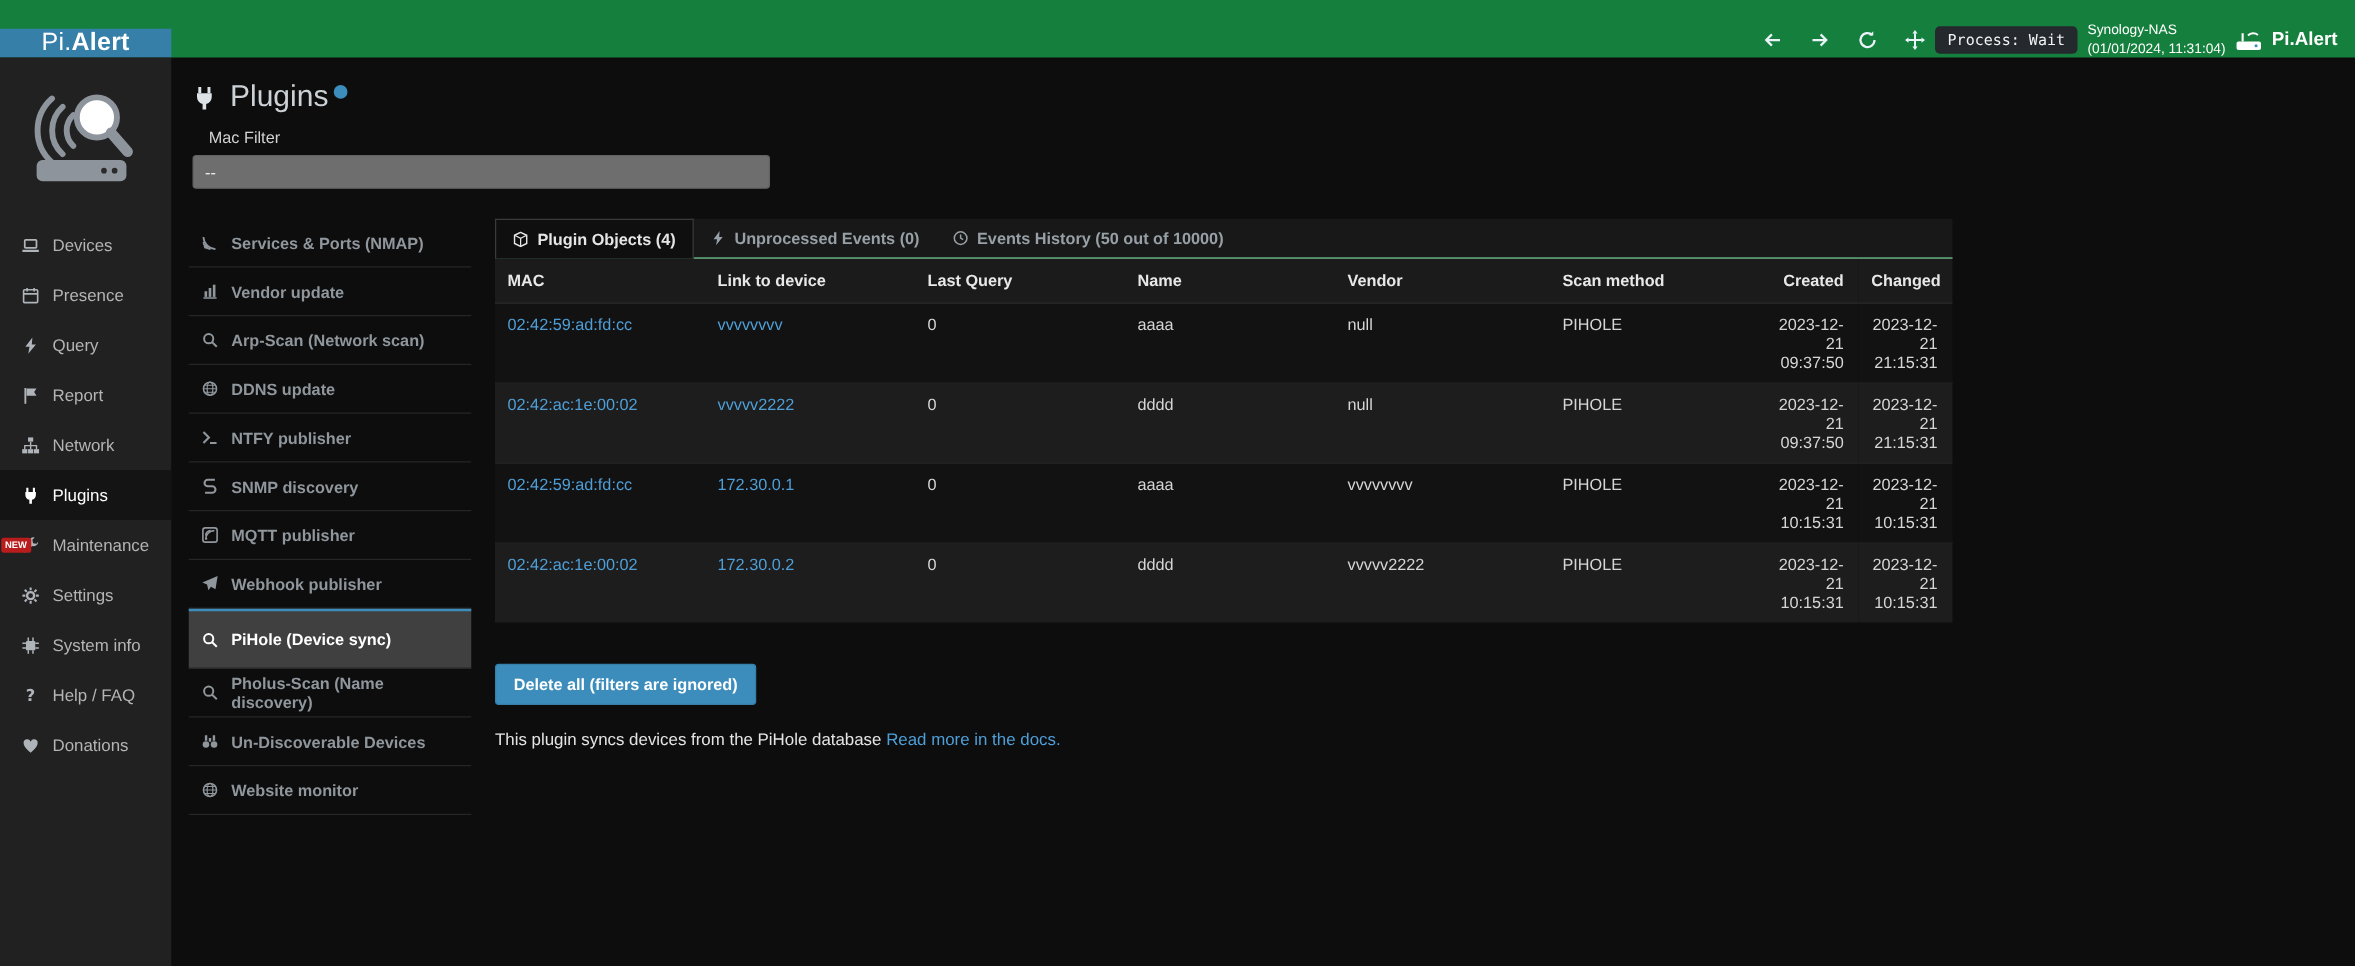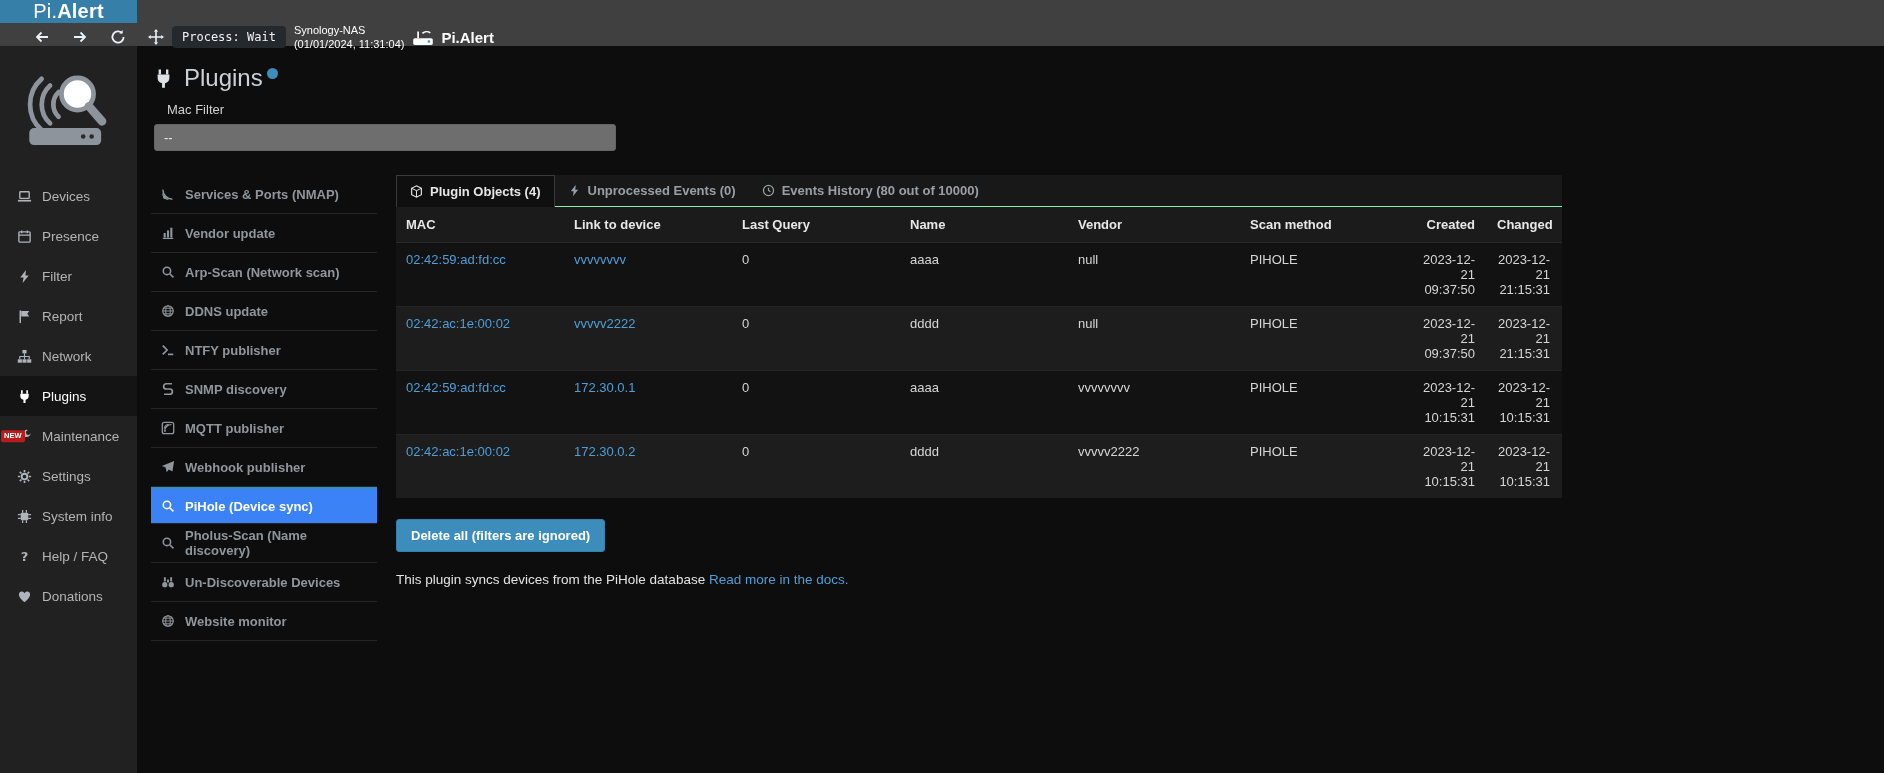"Pi." .topbar { align-items: flex-start -> flex-end; background: #404040 -> #15803d; flex-direction: column -> none }
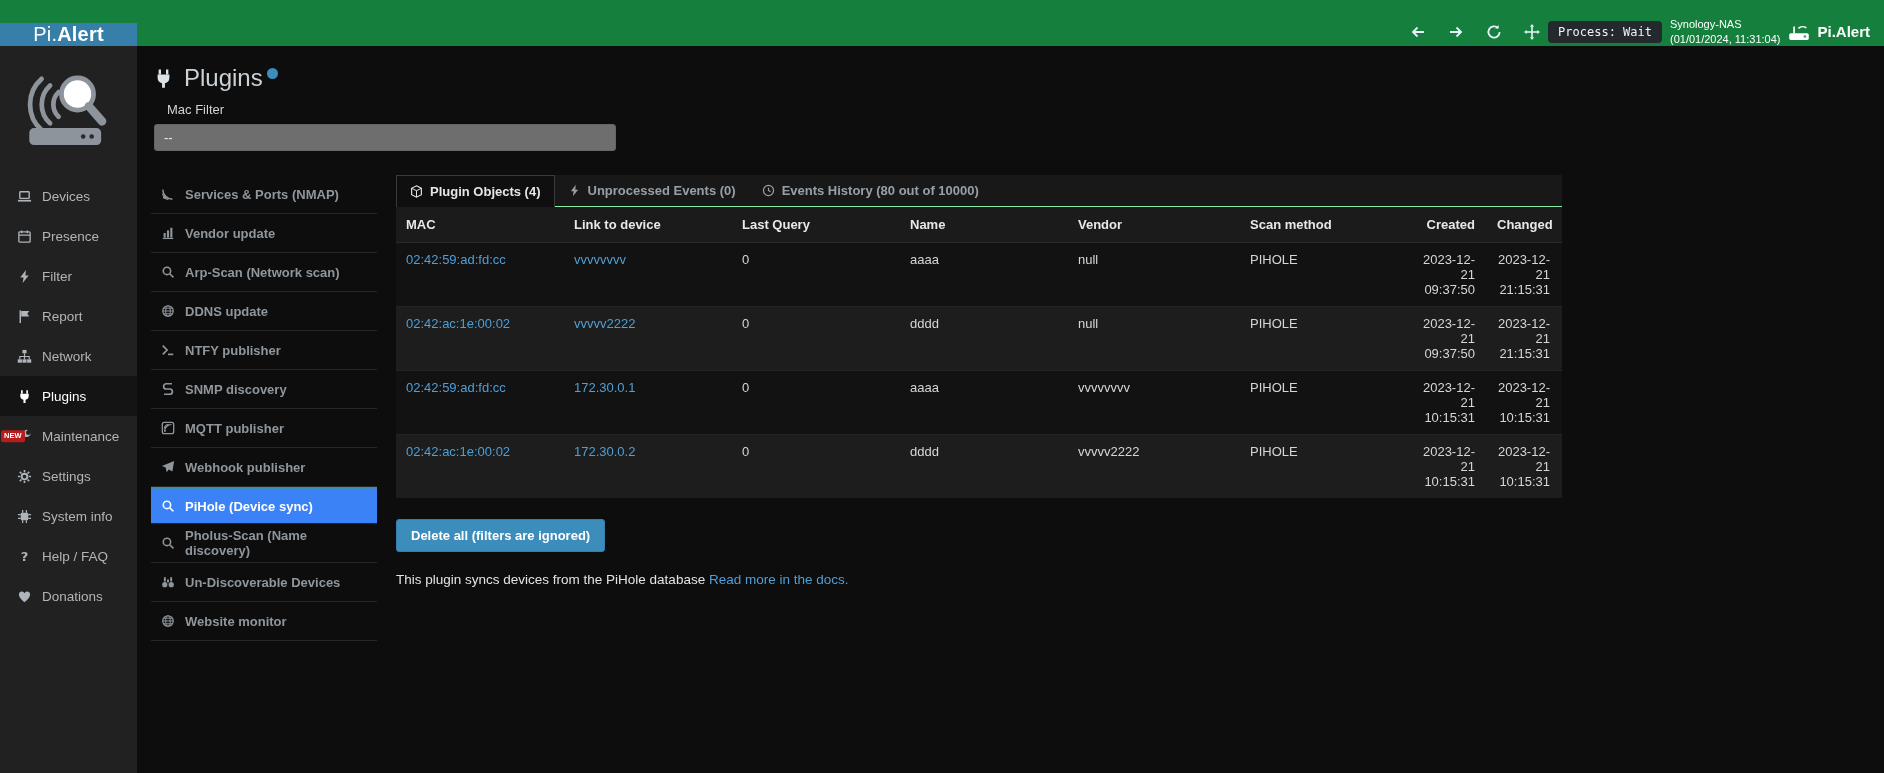"Events History (80 out of" span { text: 80 -> 50 }
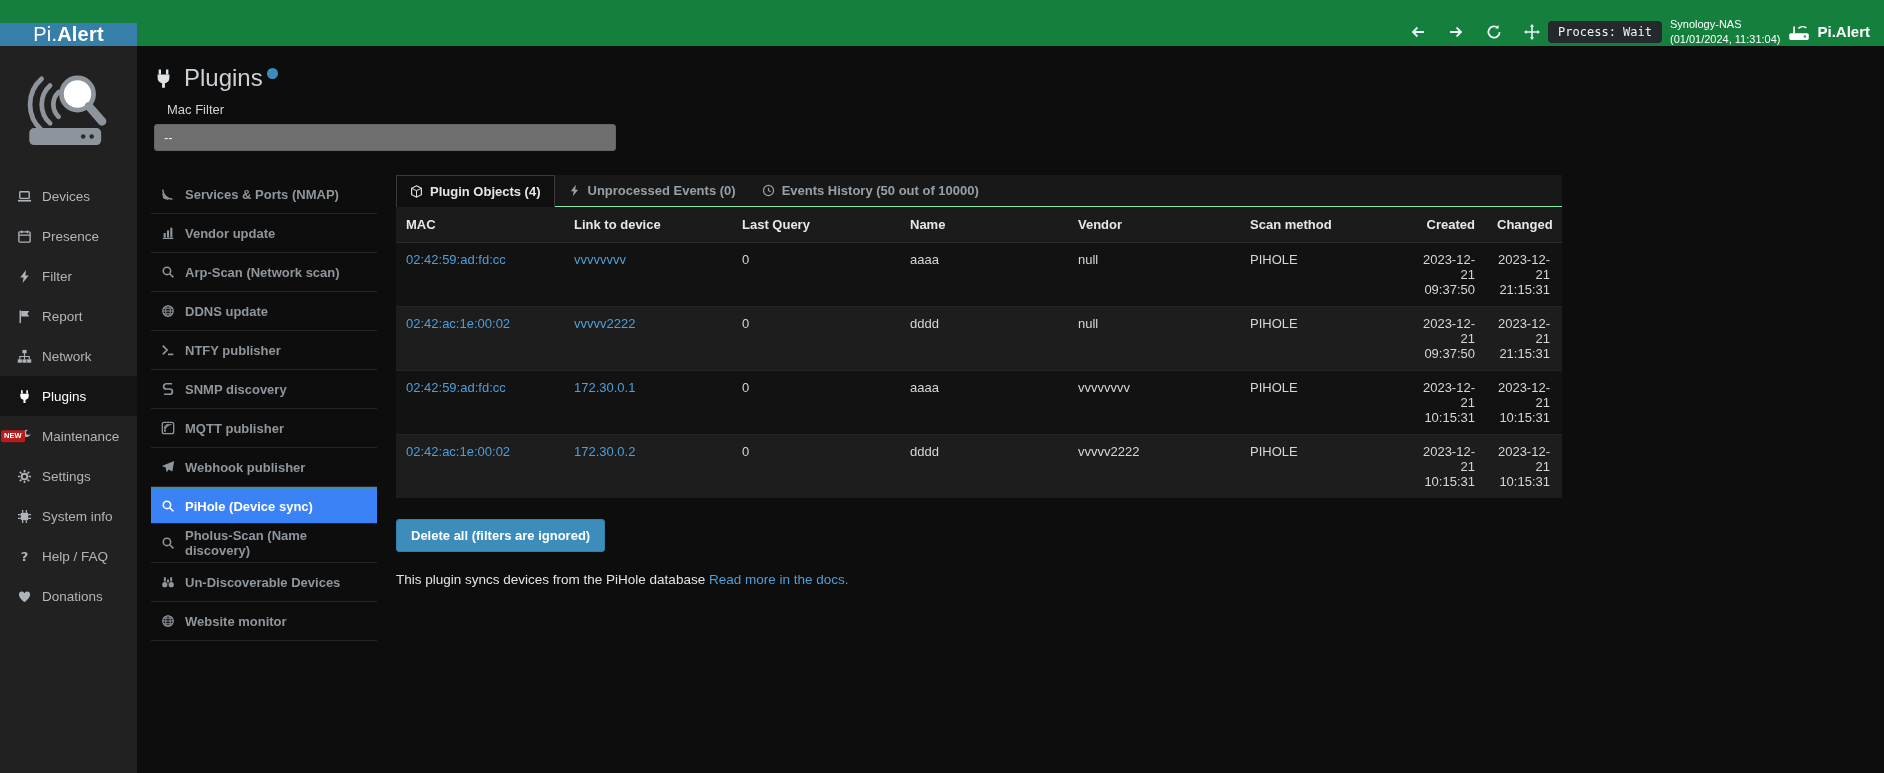"Filter" span { text: Filter -> Query }
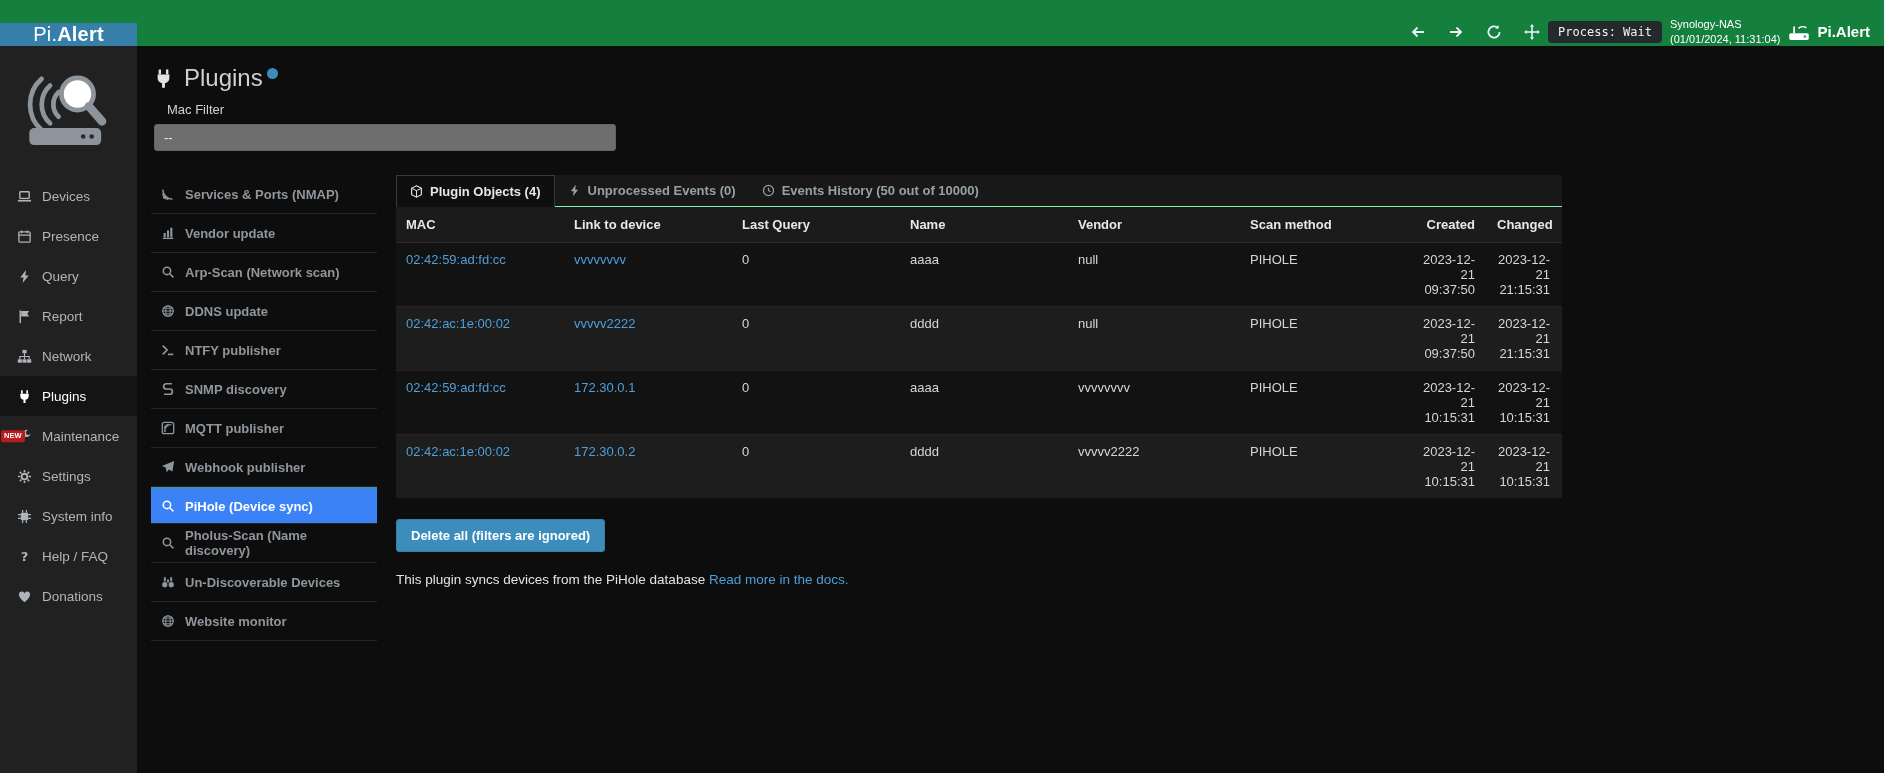"PiHole (Device sync)" .pnav-item.active { background: #3b82f6 -> #404040; height: 37px -> 48px }
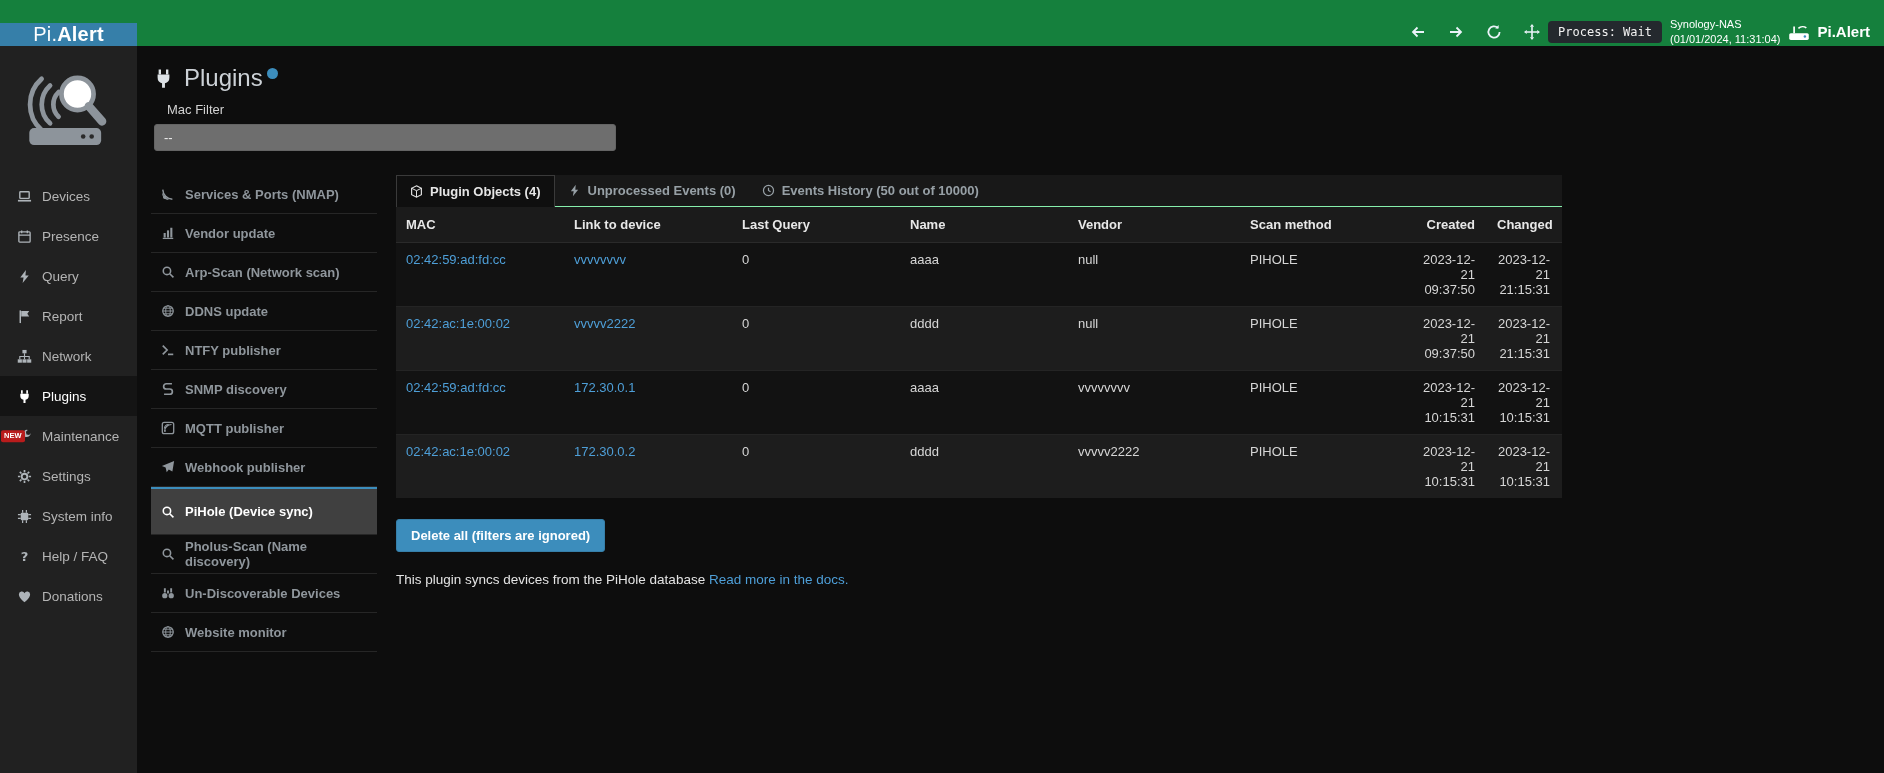"Delete all (filters are ignored)" .delete-btn { margin-top: 21px -> 33px }
